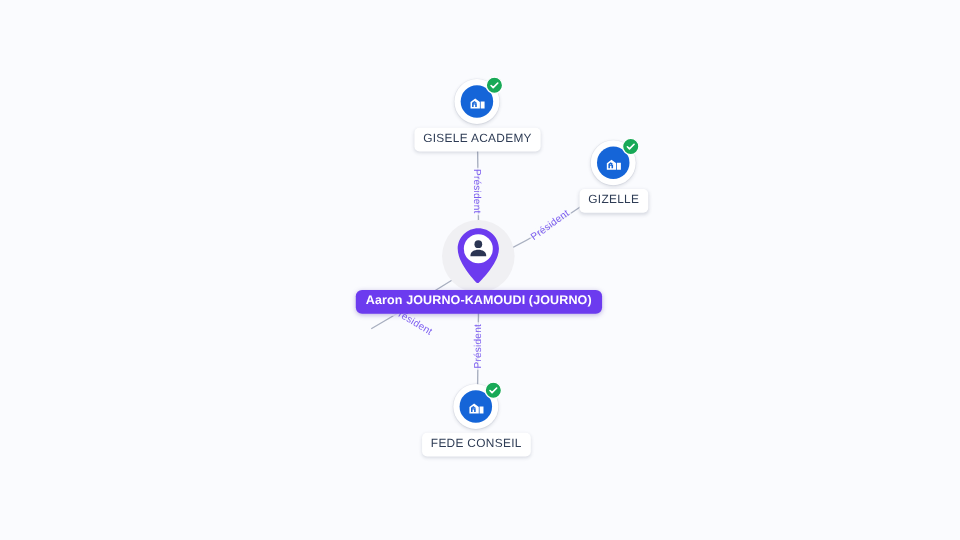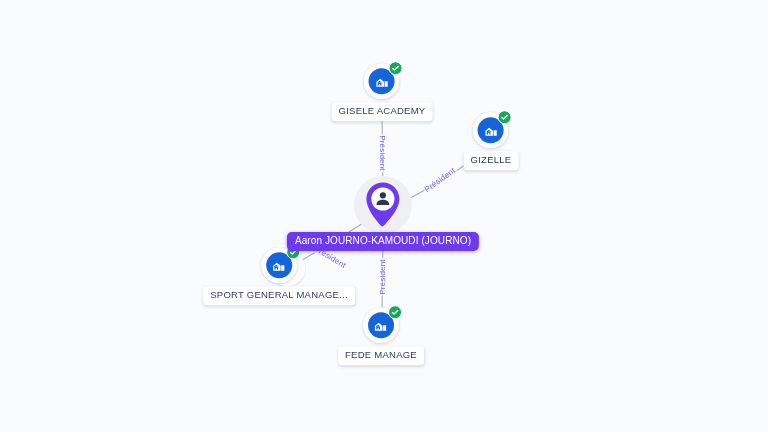"Aaron JOURNO-KAMOUDI (JOURNO)" div.node { font-weight: none -> bold }
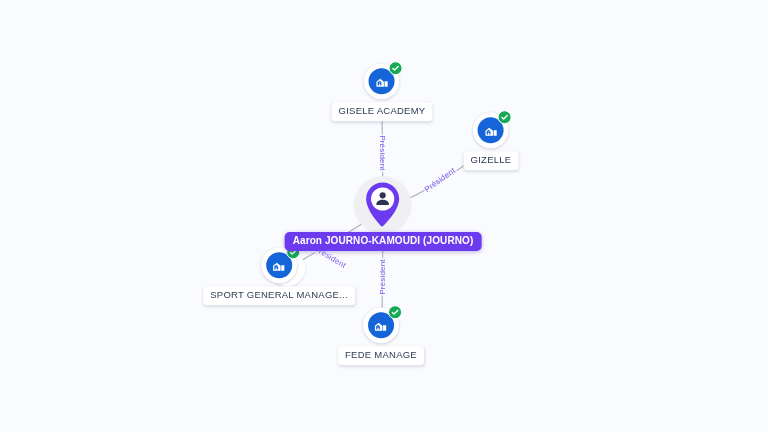"SPORT GENERAL MANAGE..." div.node { html: <div> <div> <div> <svg> <path></path> <path></path> <path></path> </svg> </div> <div> <svg> <path></path> </svg> </div> </div> <div>SPORT GENERAL MANAGE...</div> </div> -> none }
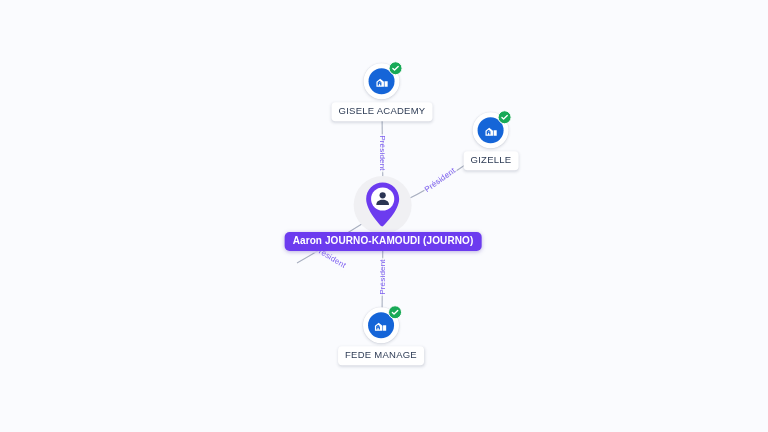"FEDE MANAGE" div.node-label { text: MANAGE -> CONSEIL }
